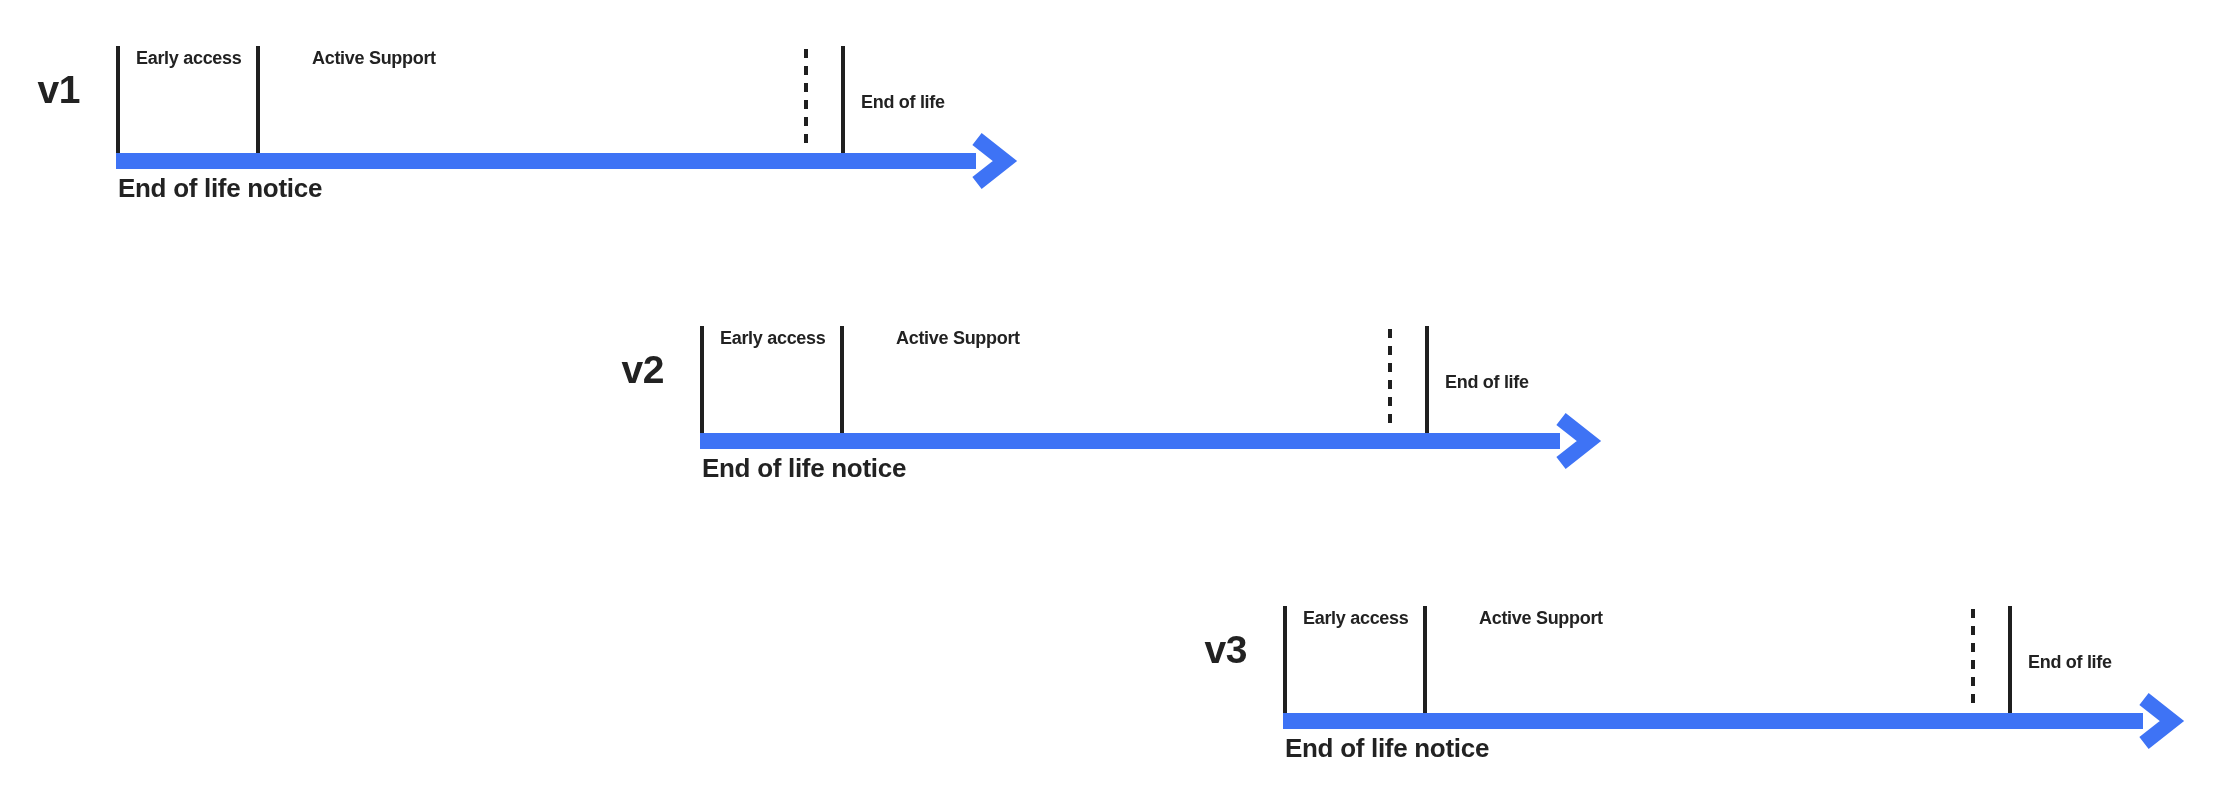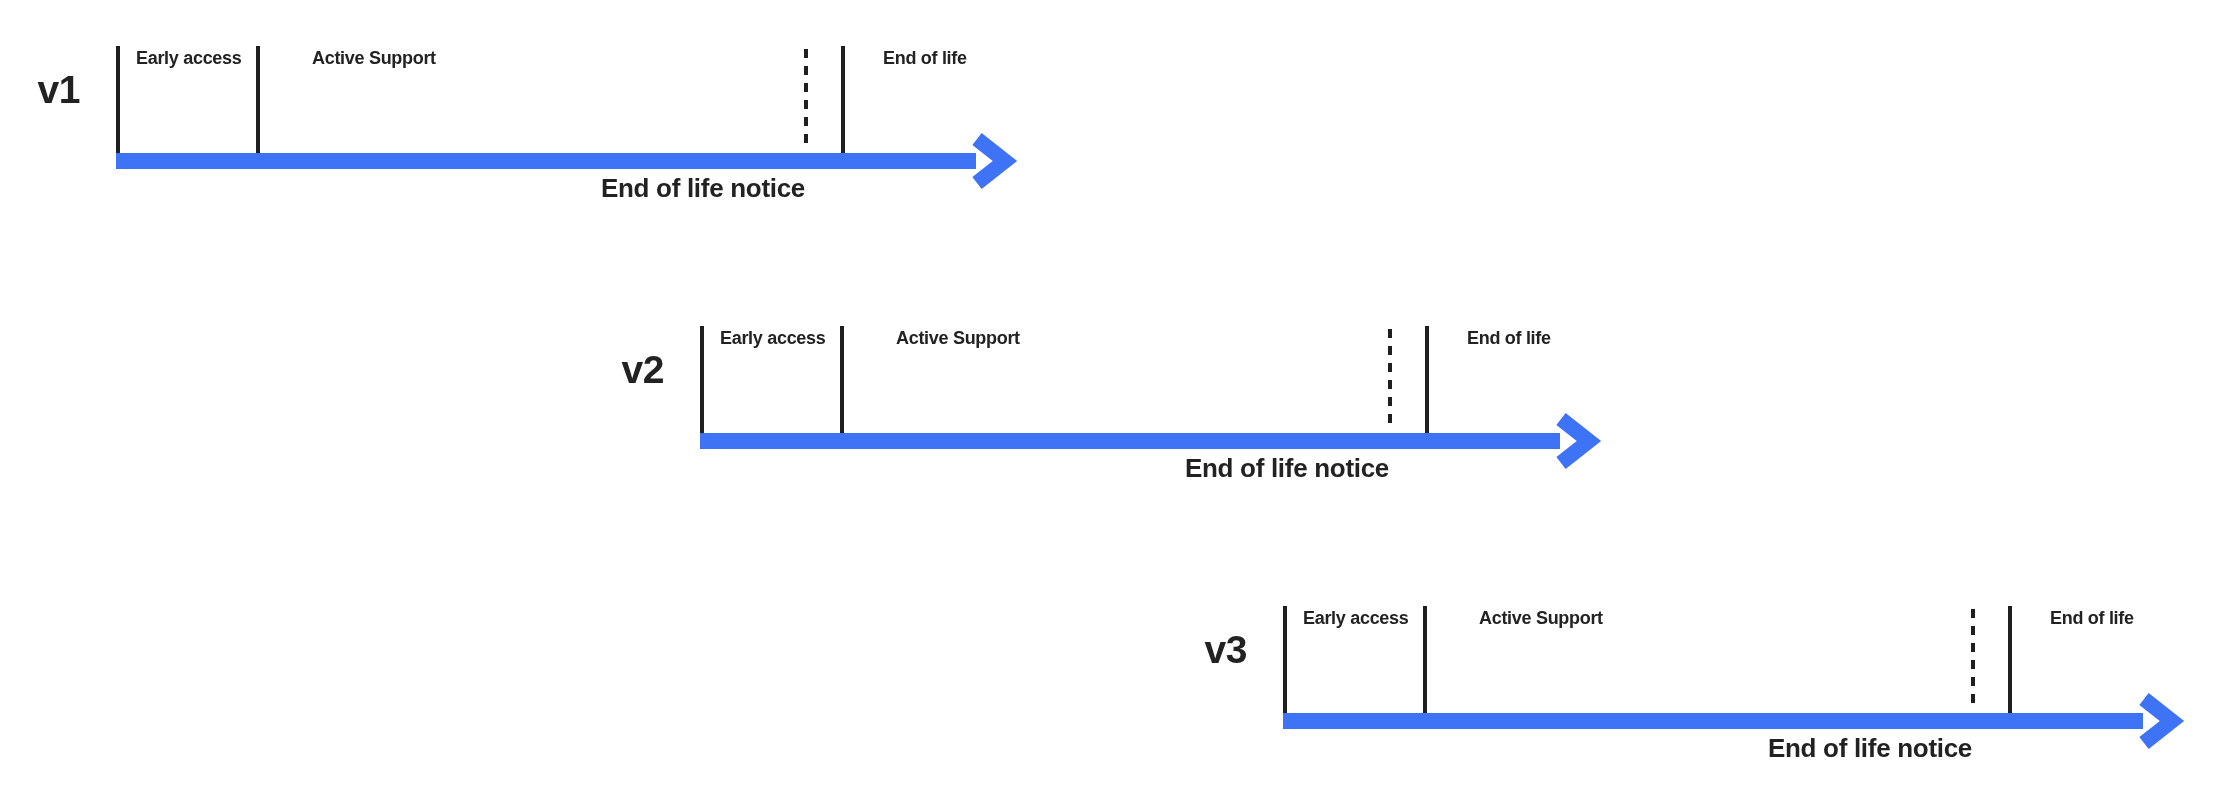"End of life" .phase.eol { left: 765px -> 743px; margin-top: none -> 44px }
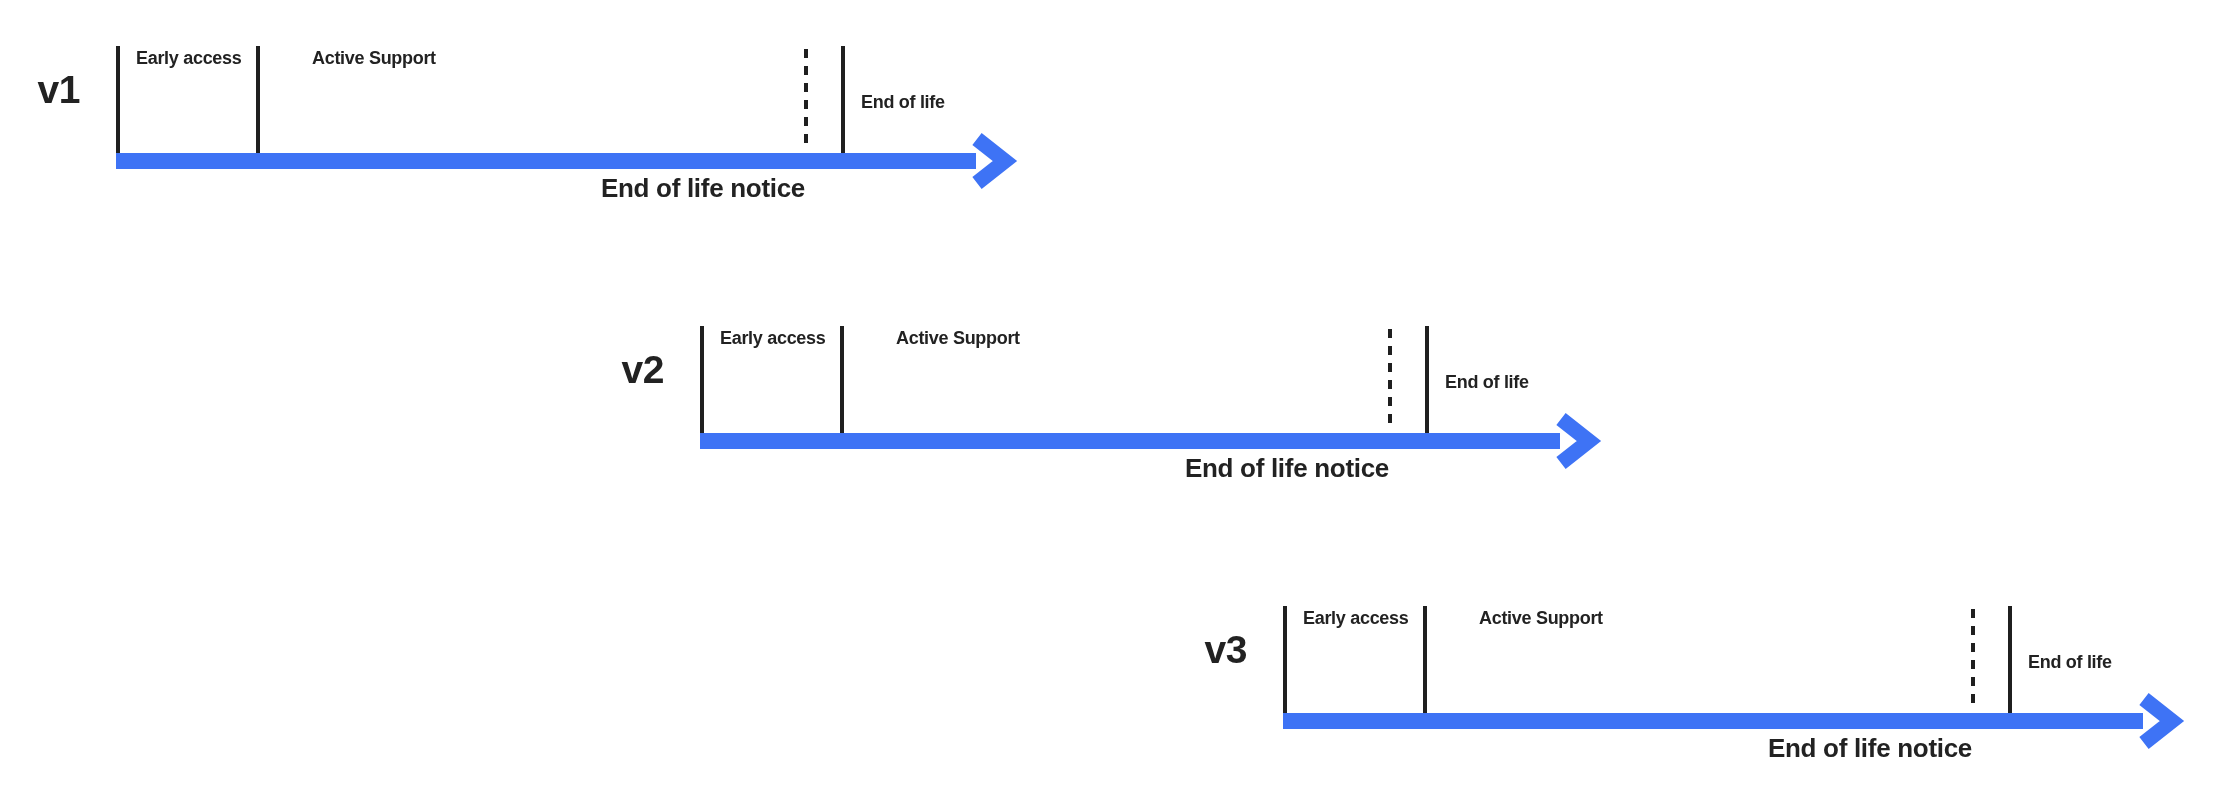"End of life notice" .notice { text-align: right -> left }
